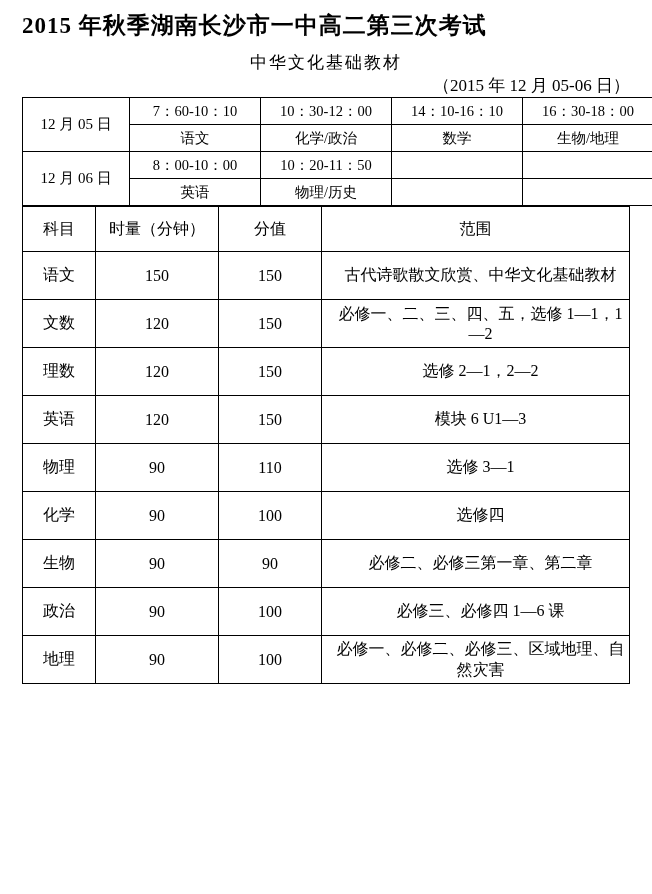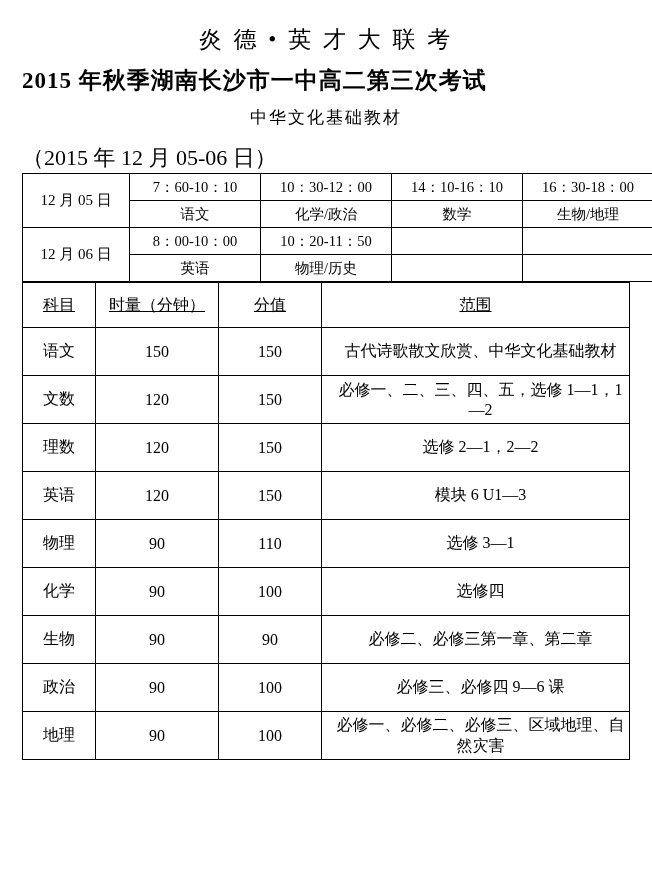"炎 德 • 英 才" div.title1 { html: <div>炎 德 • 英 才 大 联 考</div> -> none }
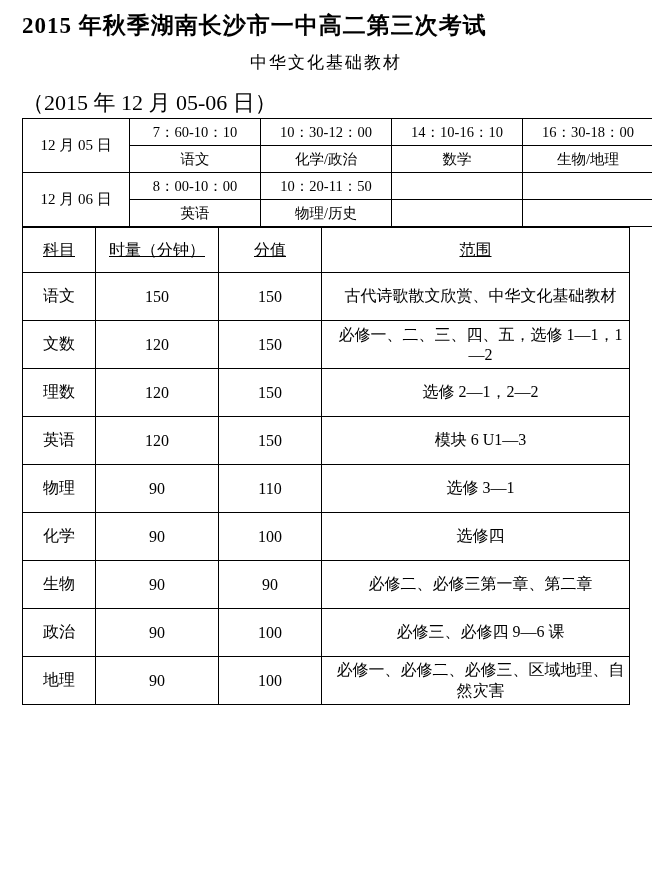"（2015 年 12 月 05-06" .title4 { font-size: 22px -> 17px; margin-top: 14px -> none; text-align: left -> right }
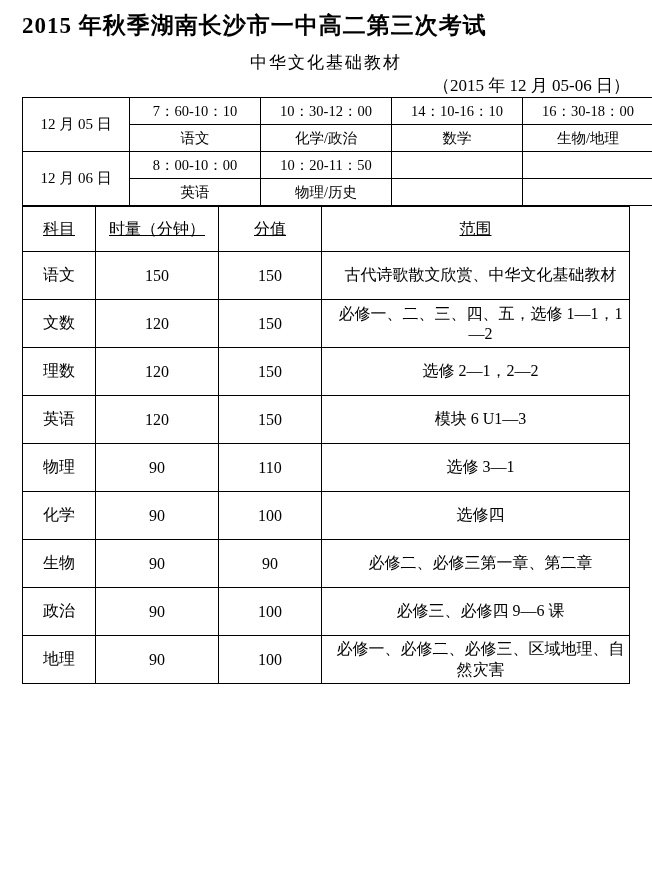"科目" .scope .hdr td { text-decoration: underline -> none }
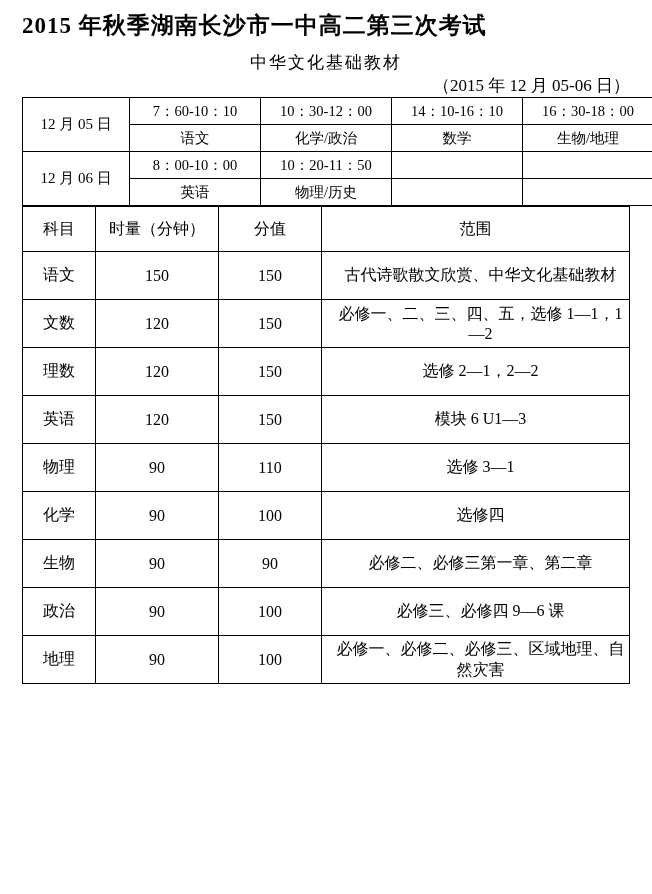"必修三、必修四 9—6 课" td.c-range { text: 9 -> 1 }
